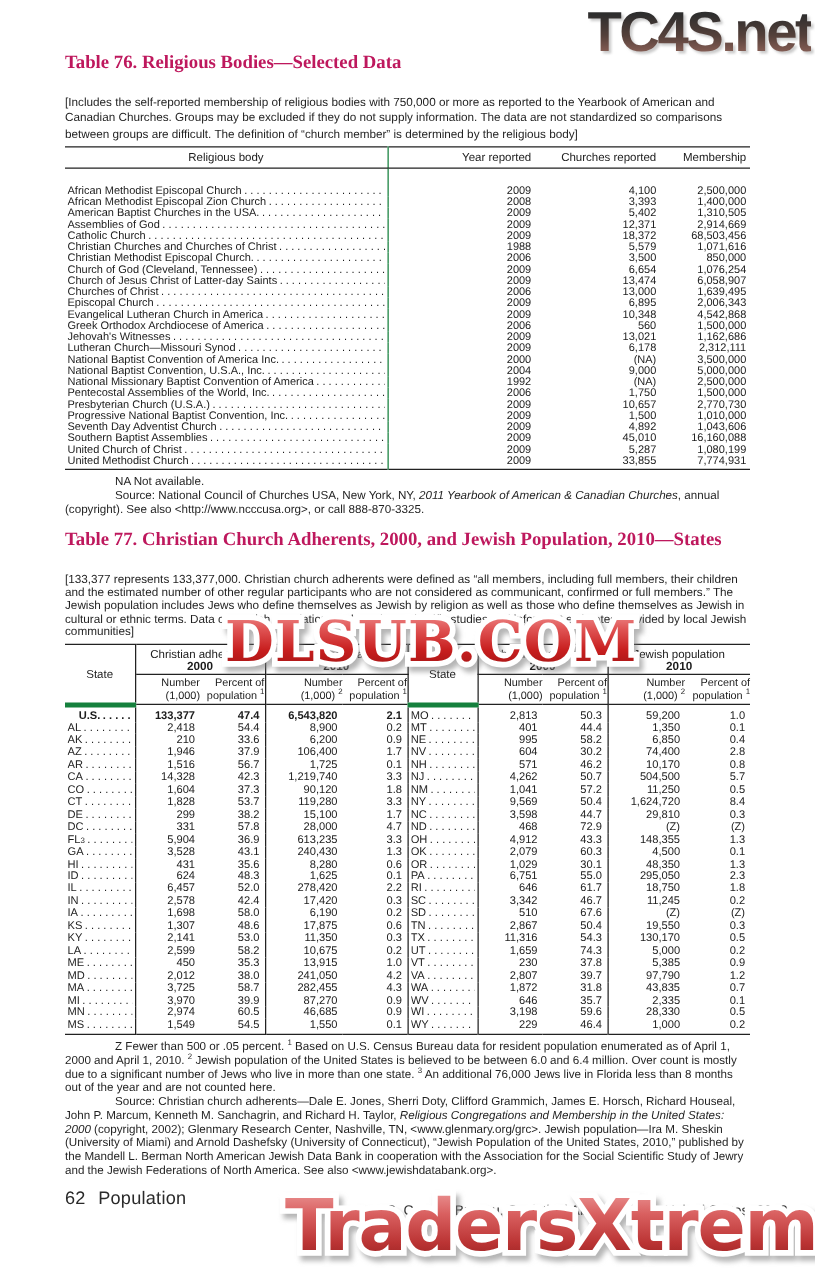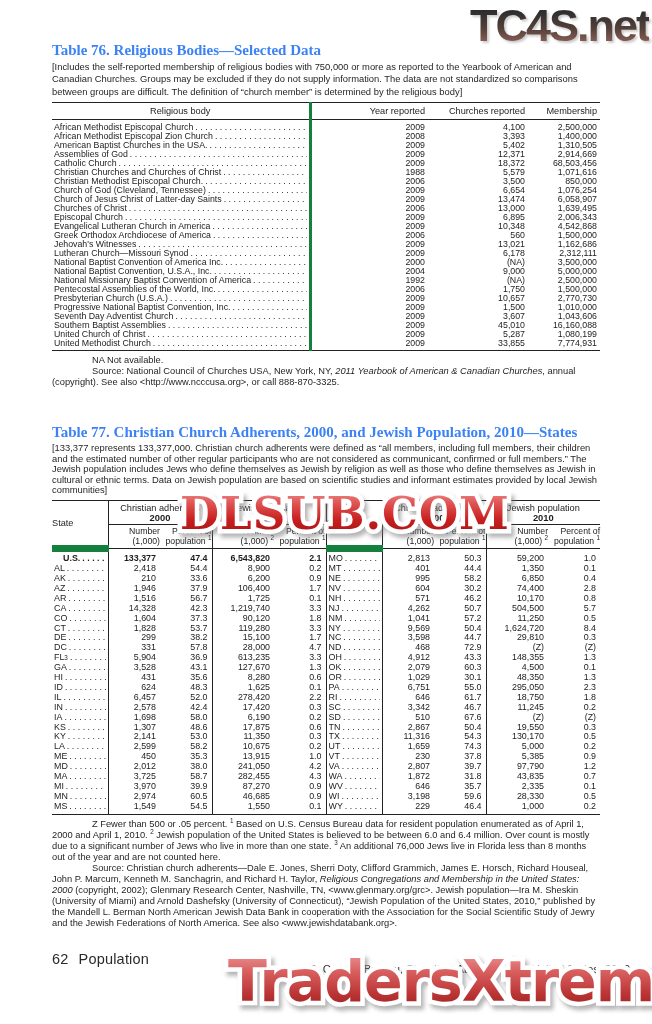"Table 76. Religious Bodies—Selected Data" .ttl { color: #3b82f6 -> #be185d }
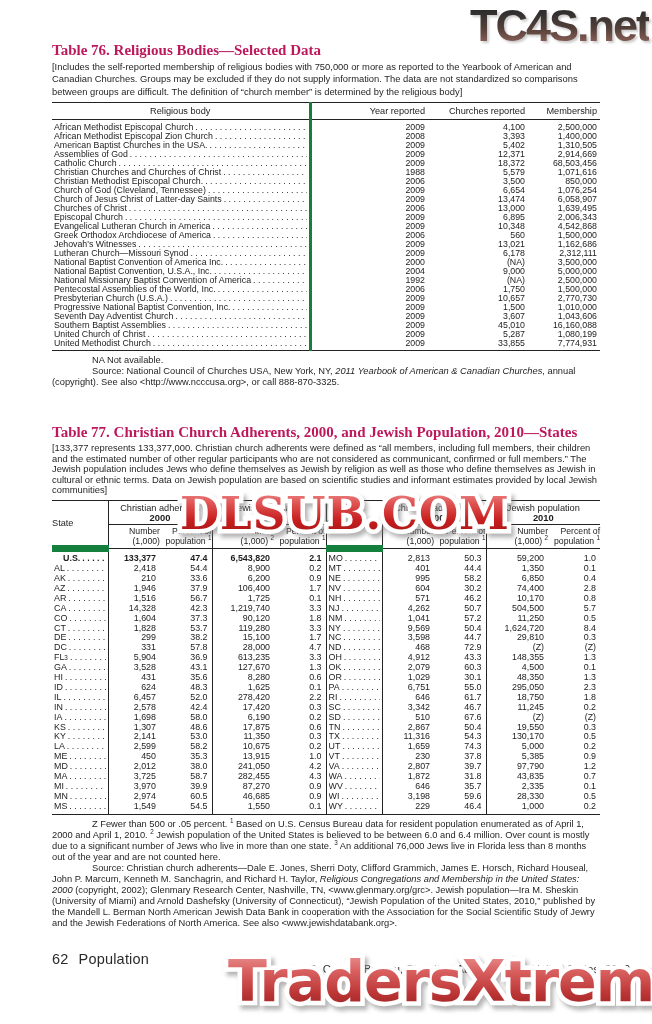"[Includes the self-reported membership" .note { margin-top: 2px -> 17px }
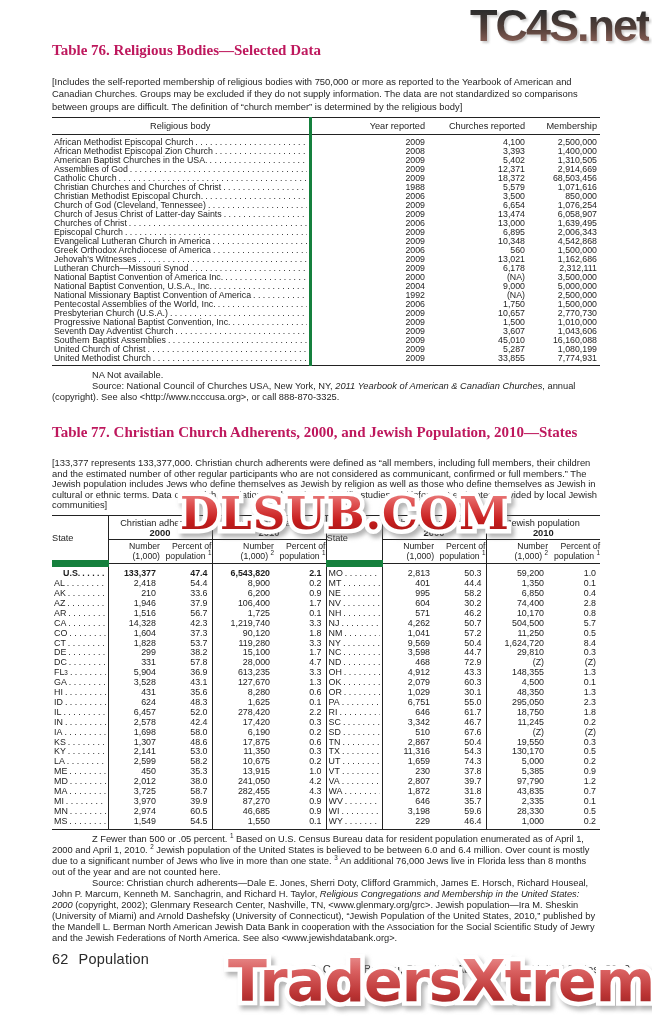"Religious body" .t76 .name { border-right: 3px solid #15803d -> 1px solid #15803d }
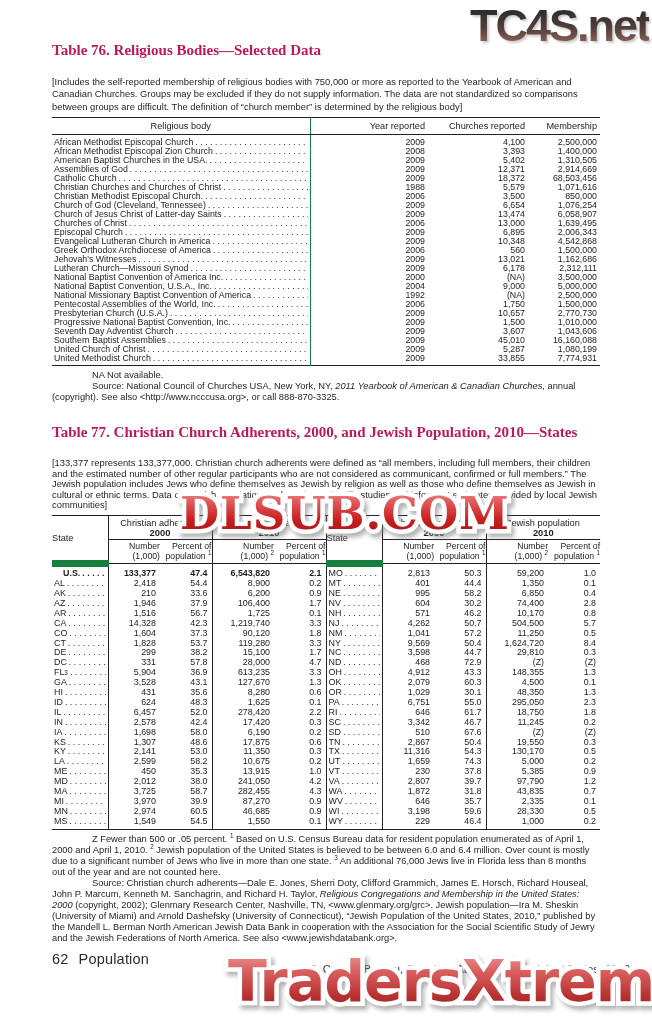"African Methodist Episcopal Church" .t76 tbody tr:first-child td { padding-top: 3px -> 13px }
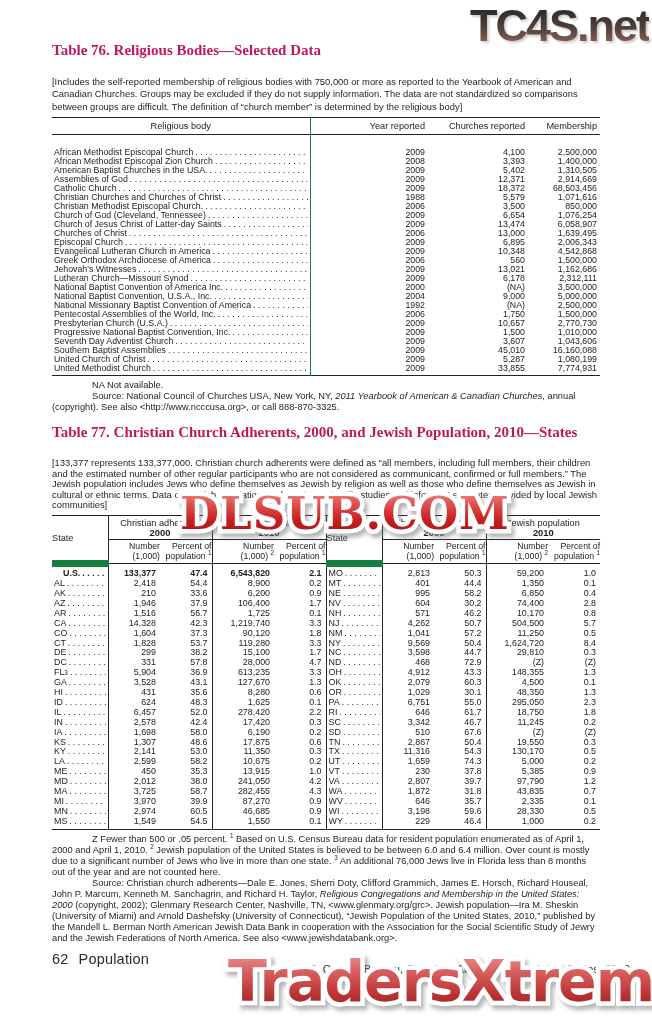"3,607" td.num { text: 3,607 -> 4,892 }
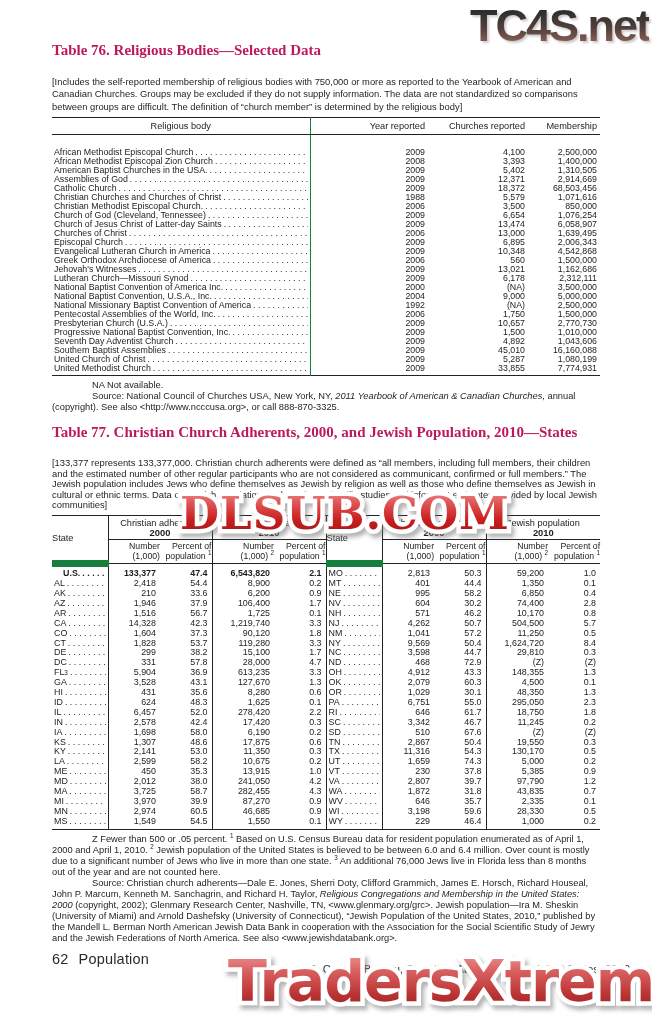"State" .t77 .st-h { border-bottom: 7px solid #15803d -> 4px solid #15803d; text-align: left -> center }
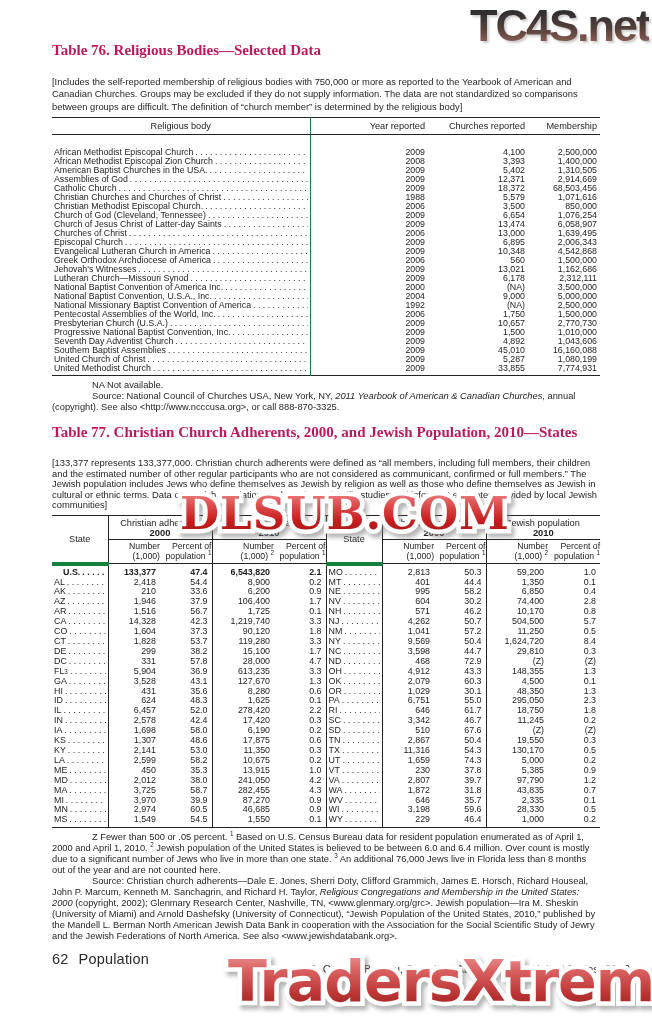"127,670" td.num { text: 127,670 -> 240,430 }
